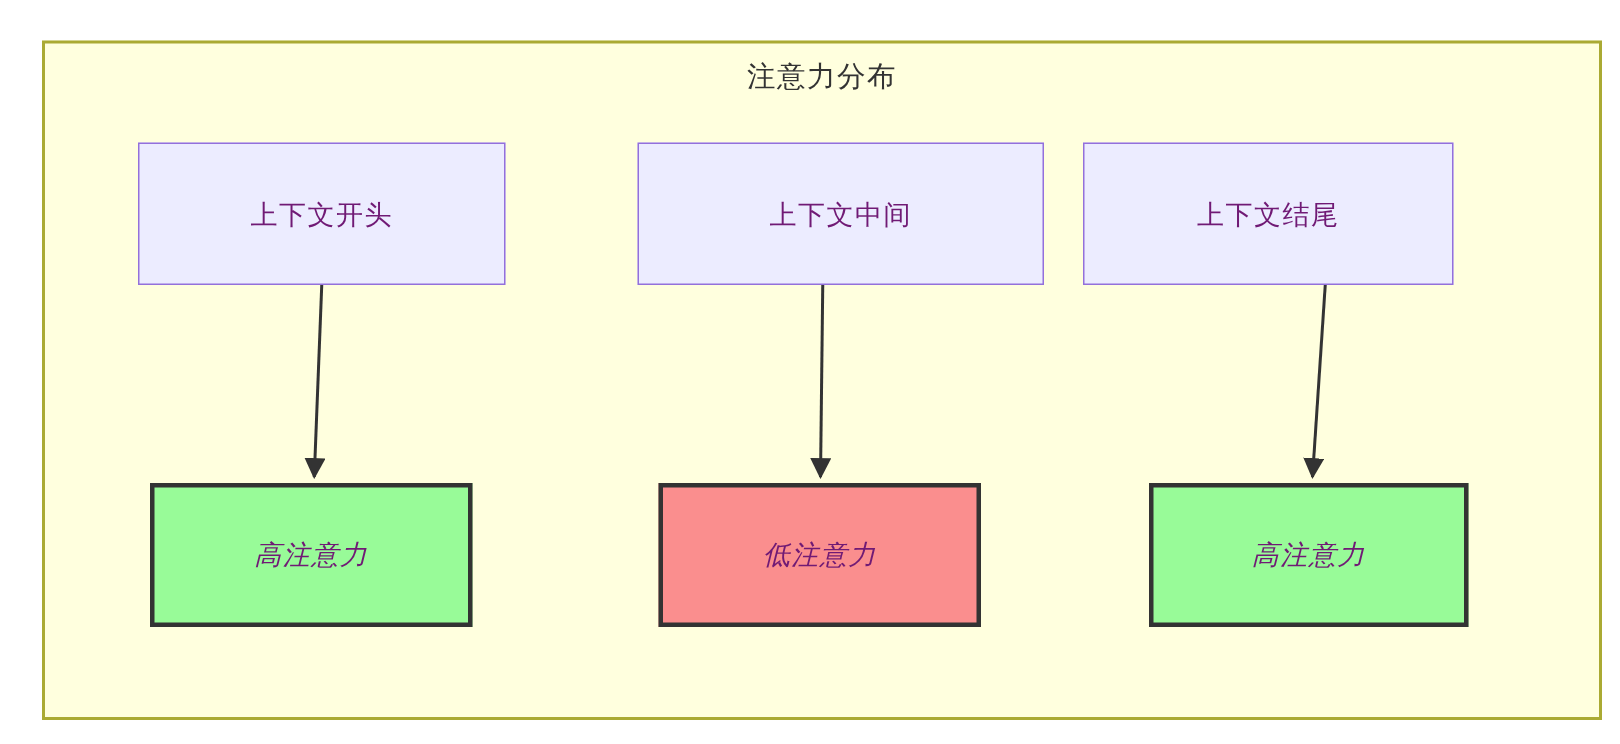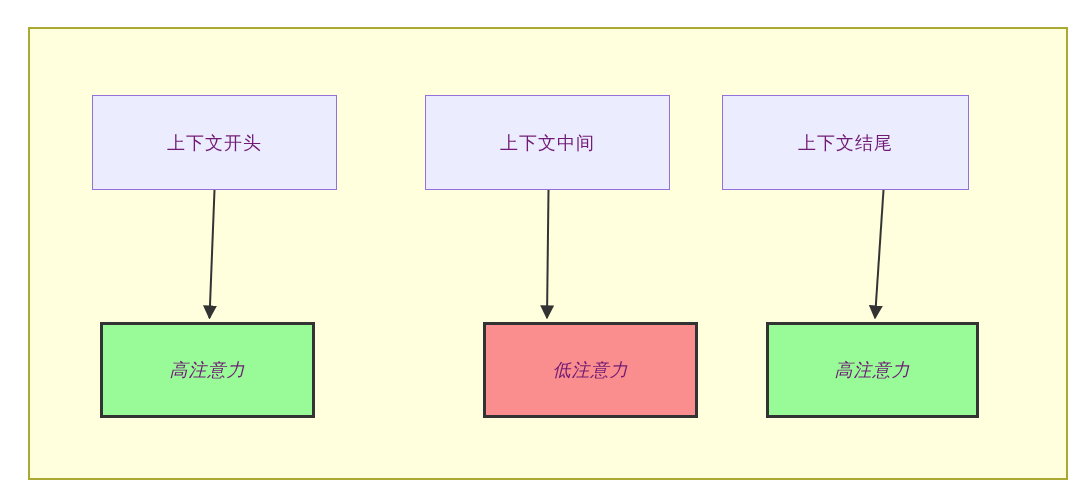"注意力分布" div.cluster-title { html: none -> <div>注意力分布</div> }
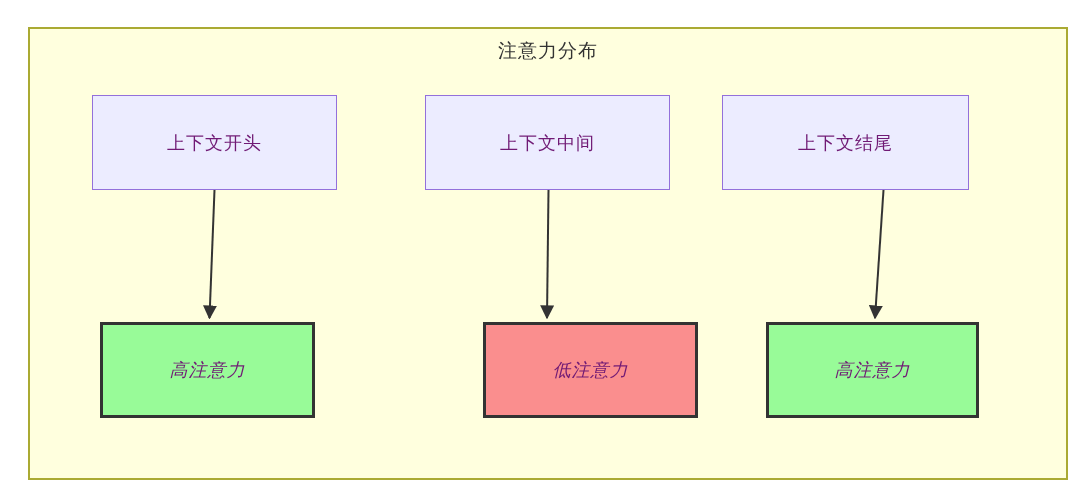"上下文中间" #src-1 { width: 245px -> 271px }
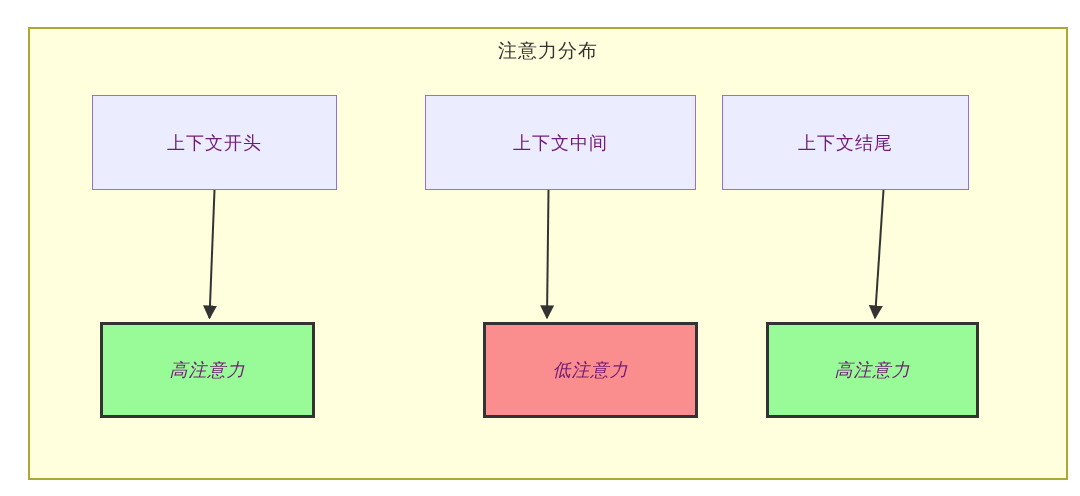"低注意力" #res-1 { margin-left: 44px -> none }
